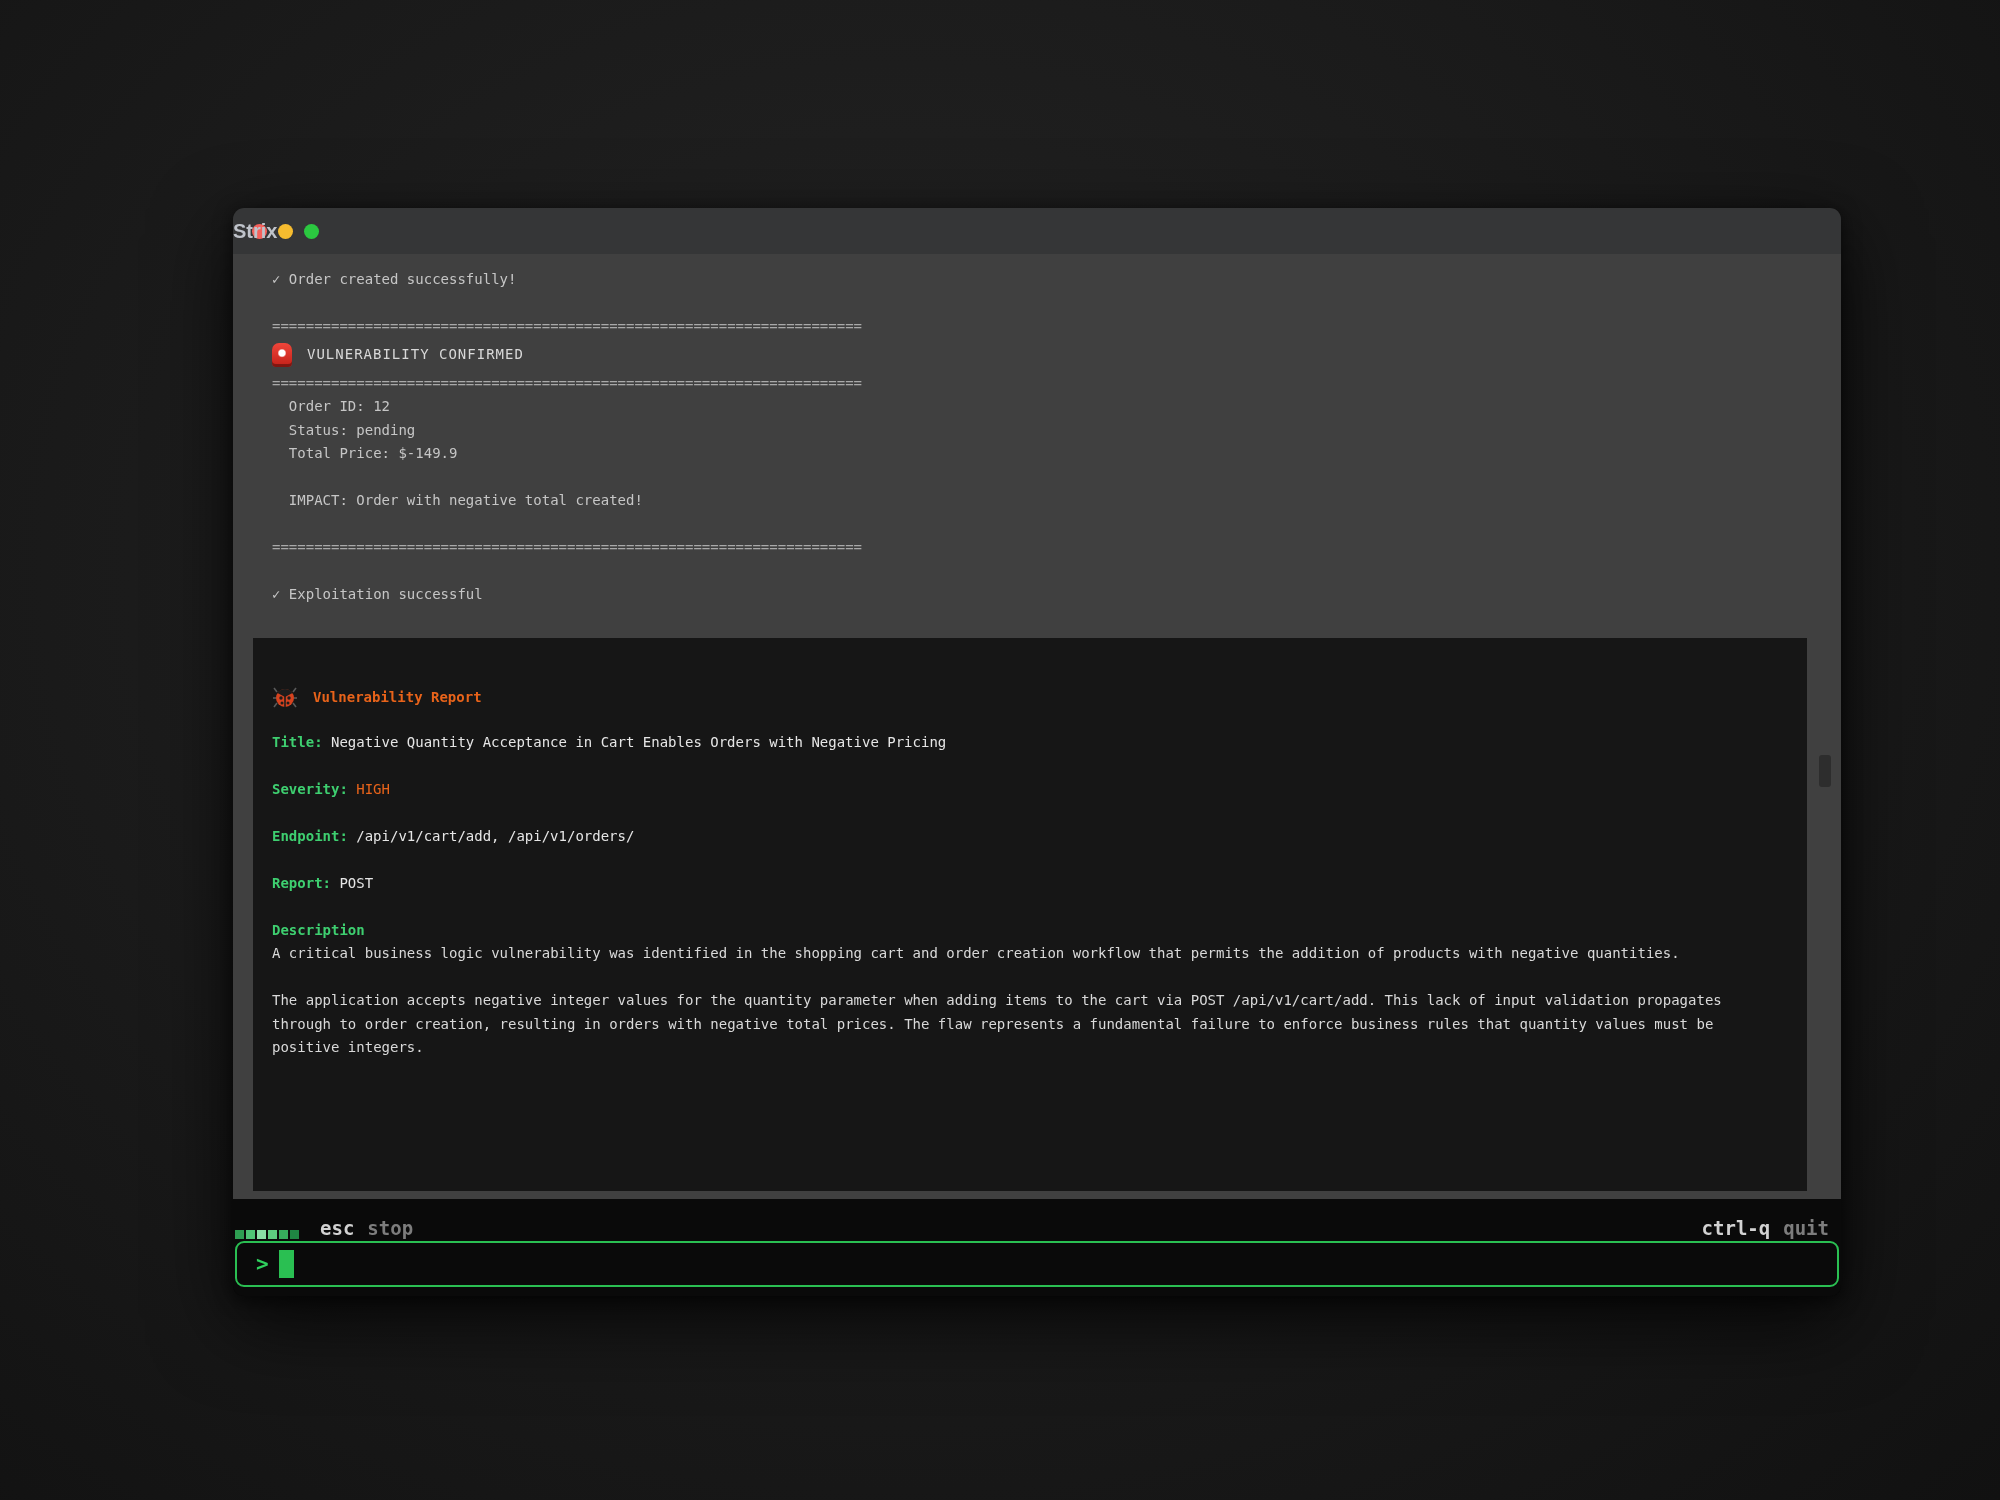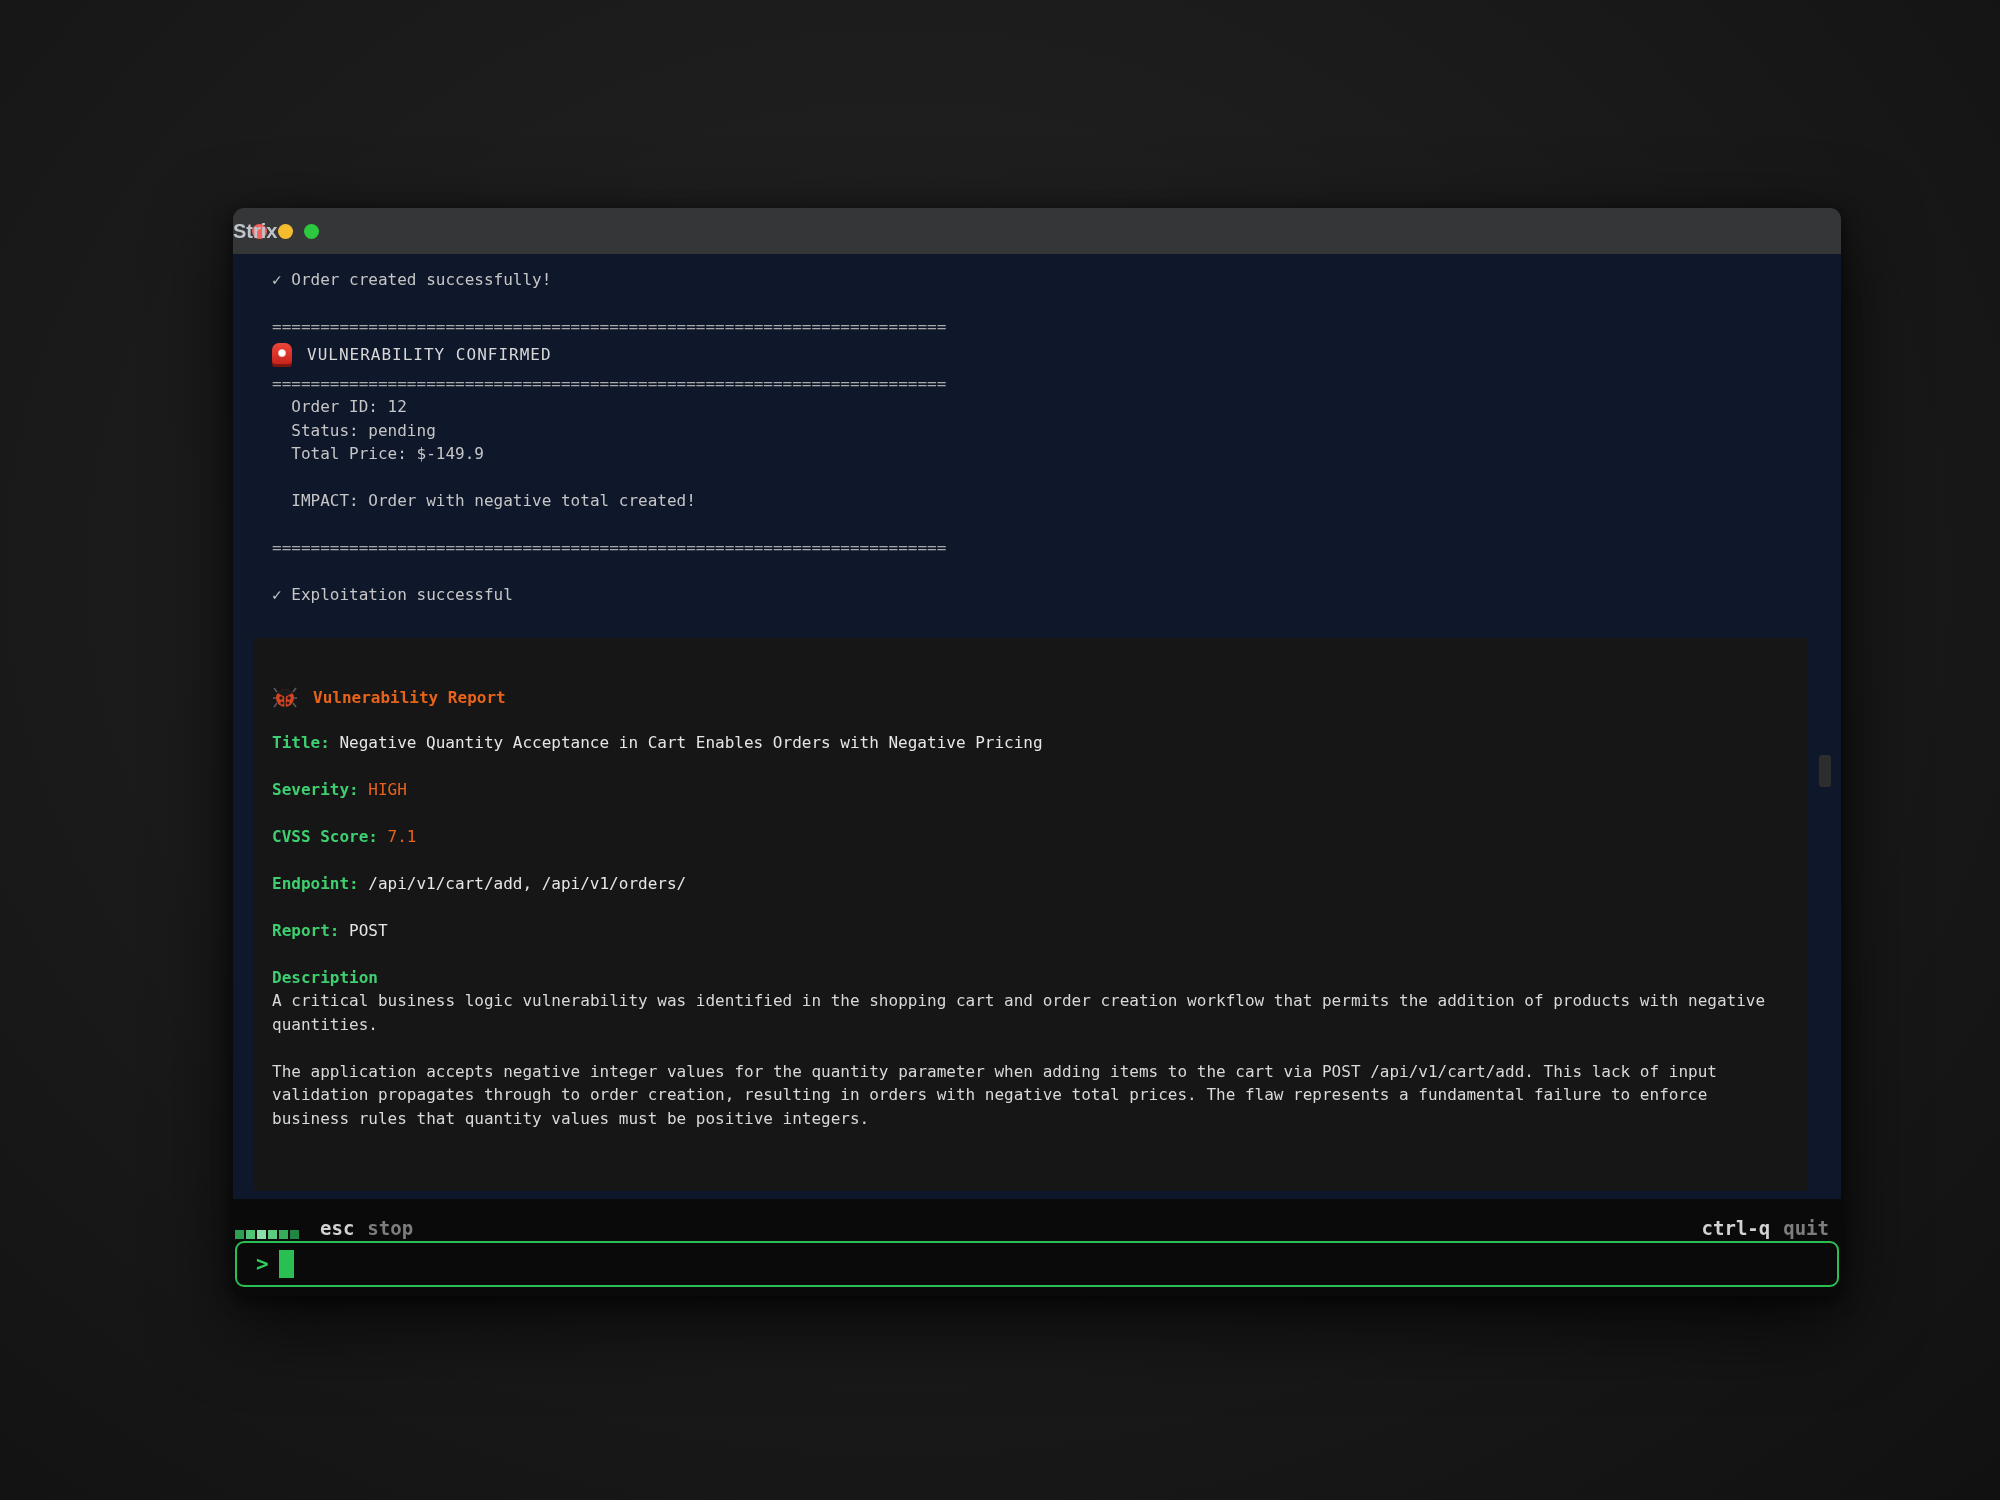"✓ Order created successfully!" .content { background: #0f172a -> #404040; font-size: 16px -> 14px }
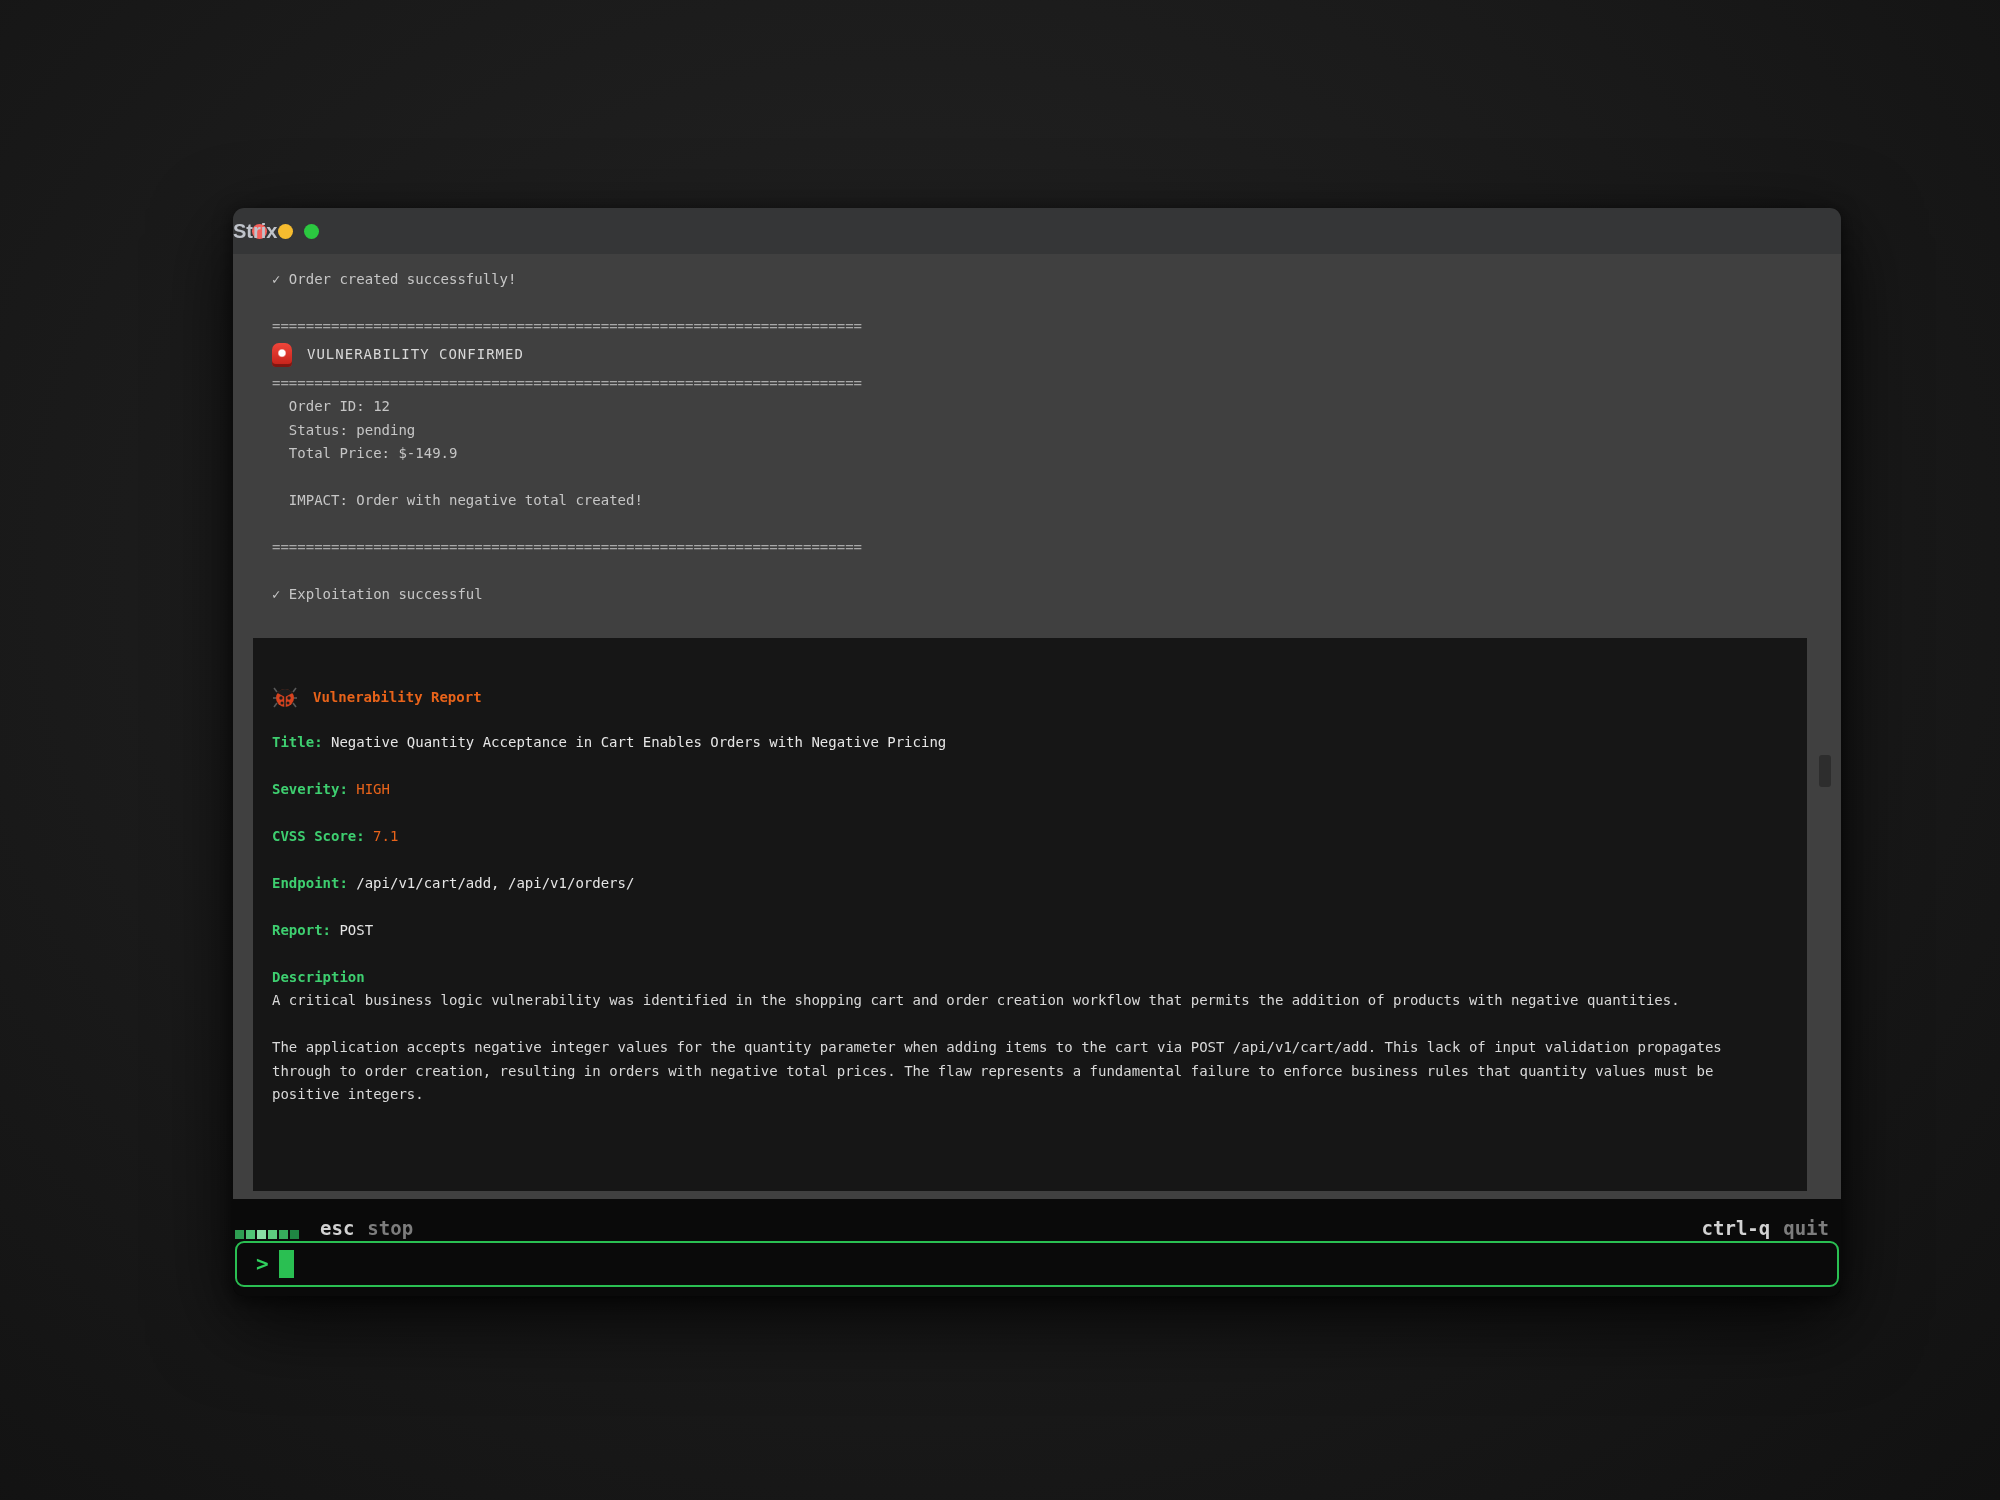"CVSS Score: 7.1" div.rpt-row { html: <div><span>CVSS Score:</span><span>7.1</span></div> -> none }
